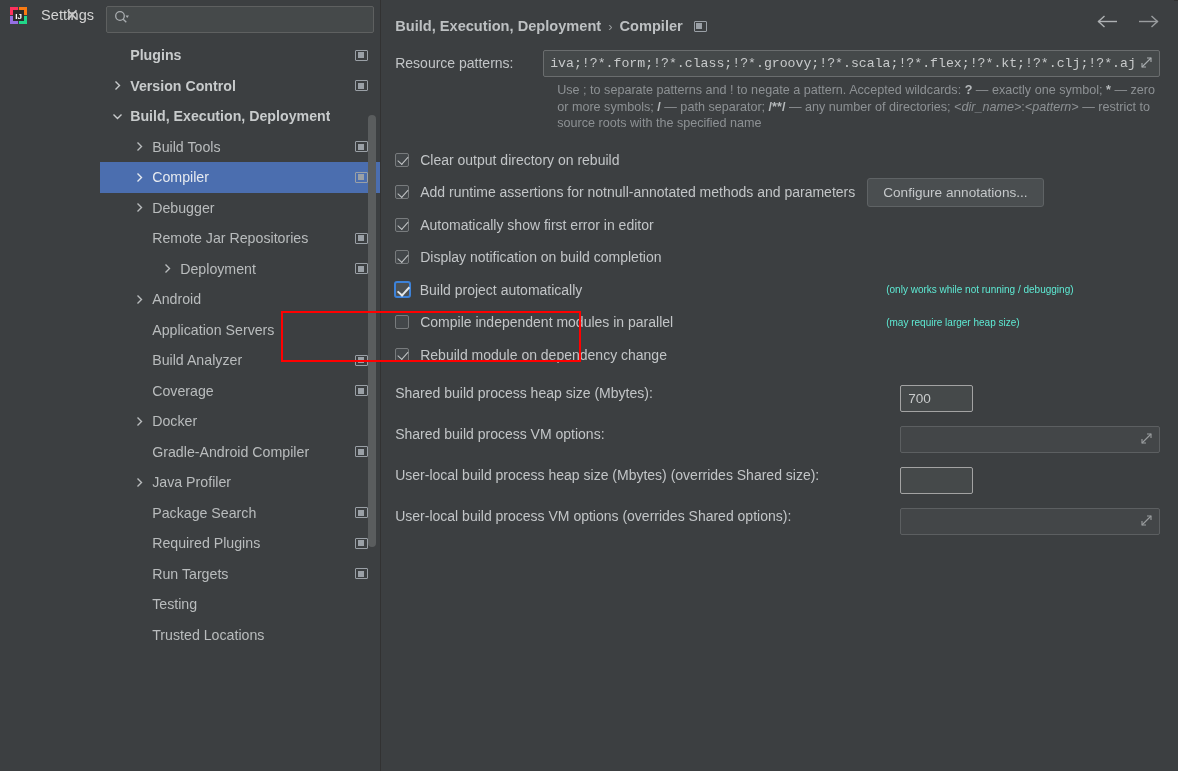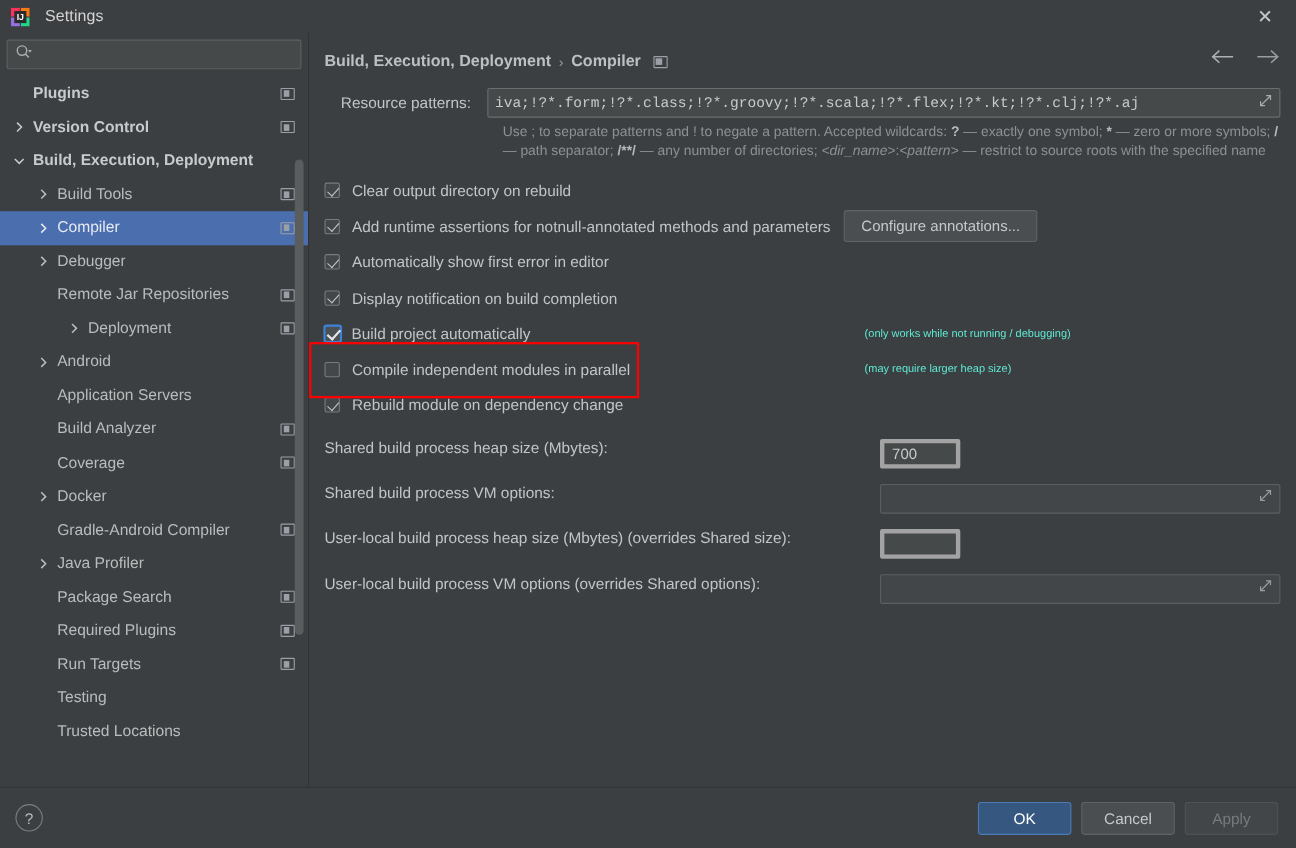"IJ" .window { flex-direction: column -> row }
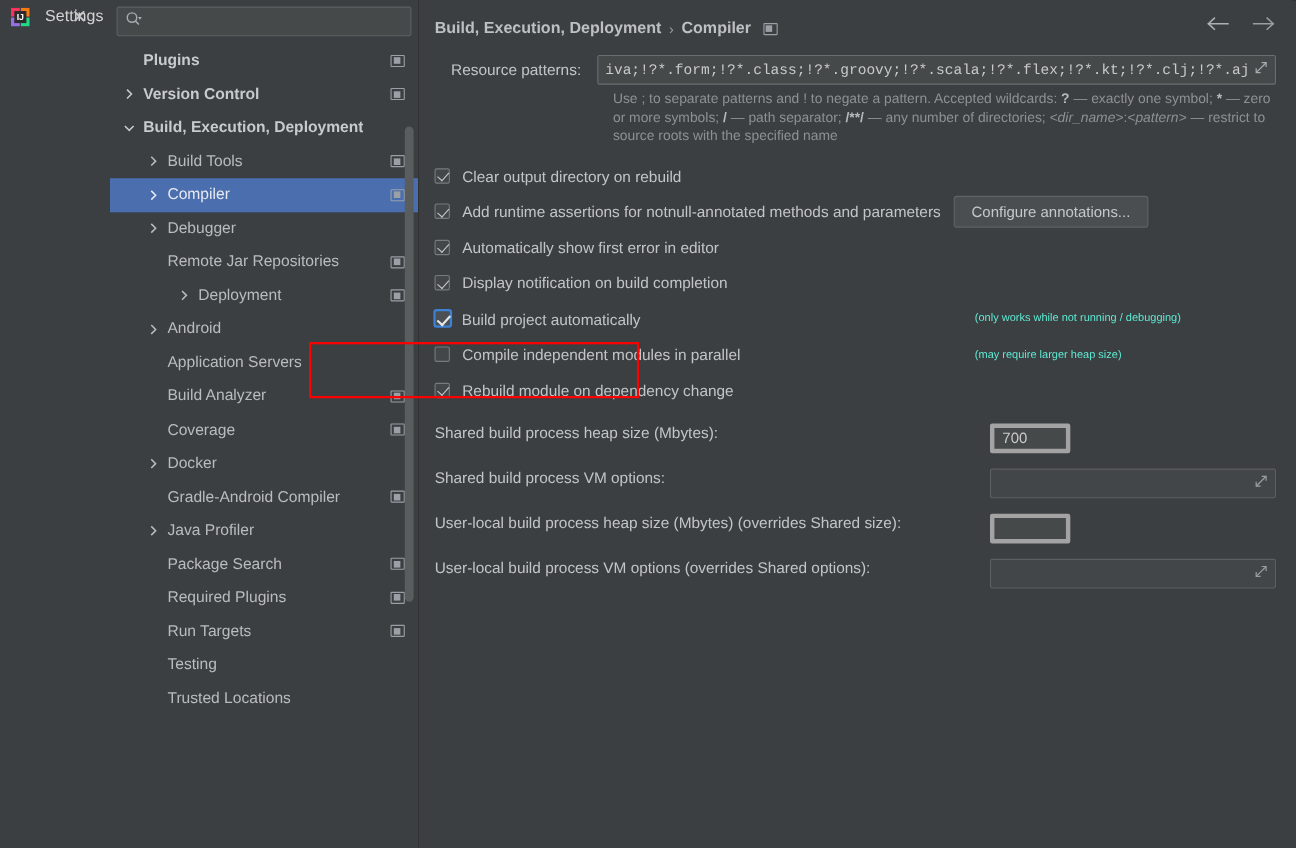"Resource patterns:" .rp-label { text-align: center -> left }
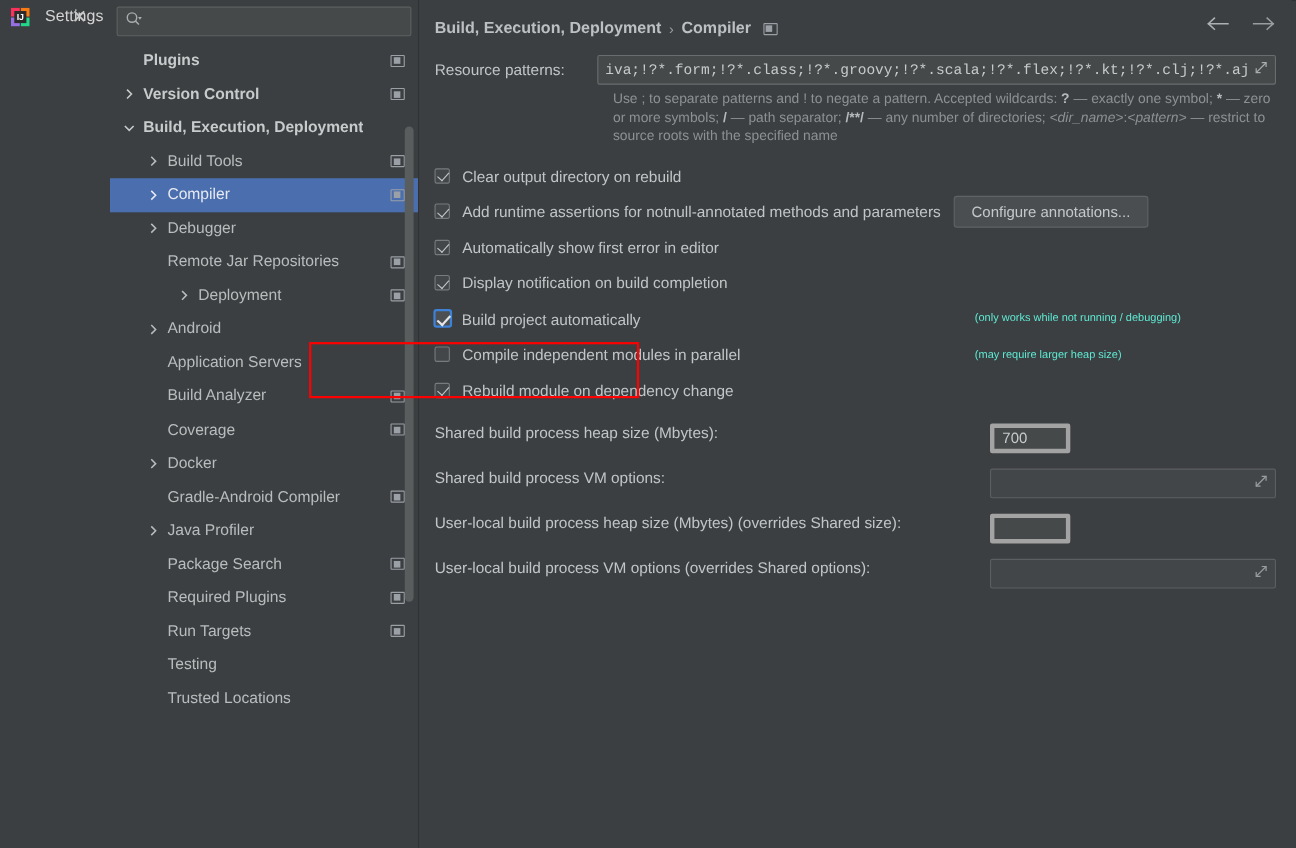"700" .input-sm { border: 4px solid #a3a3a3 -> 1px solid #a3a3a3 }
